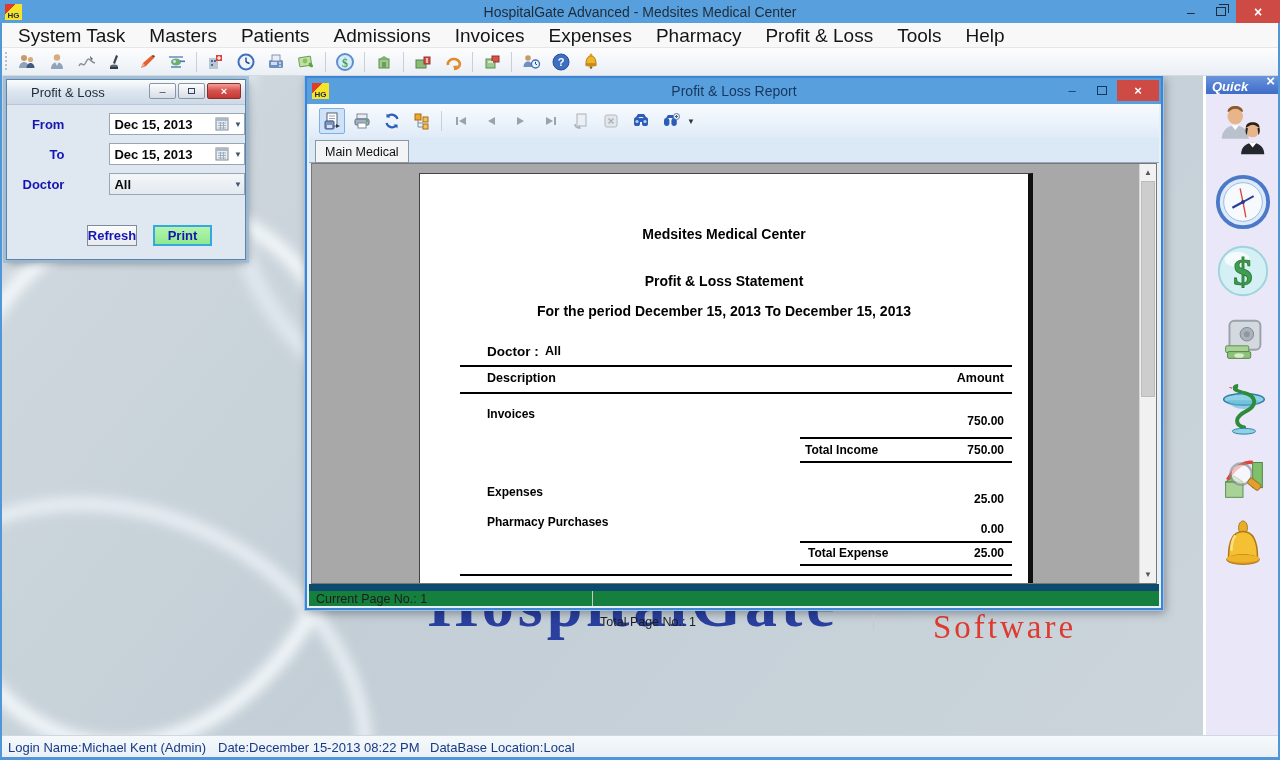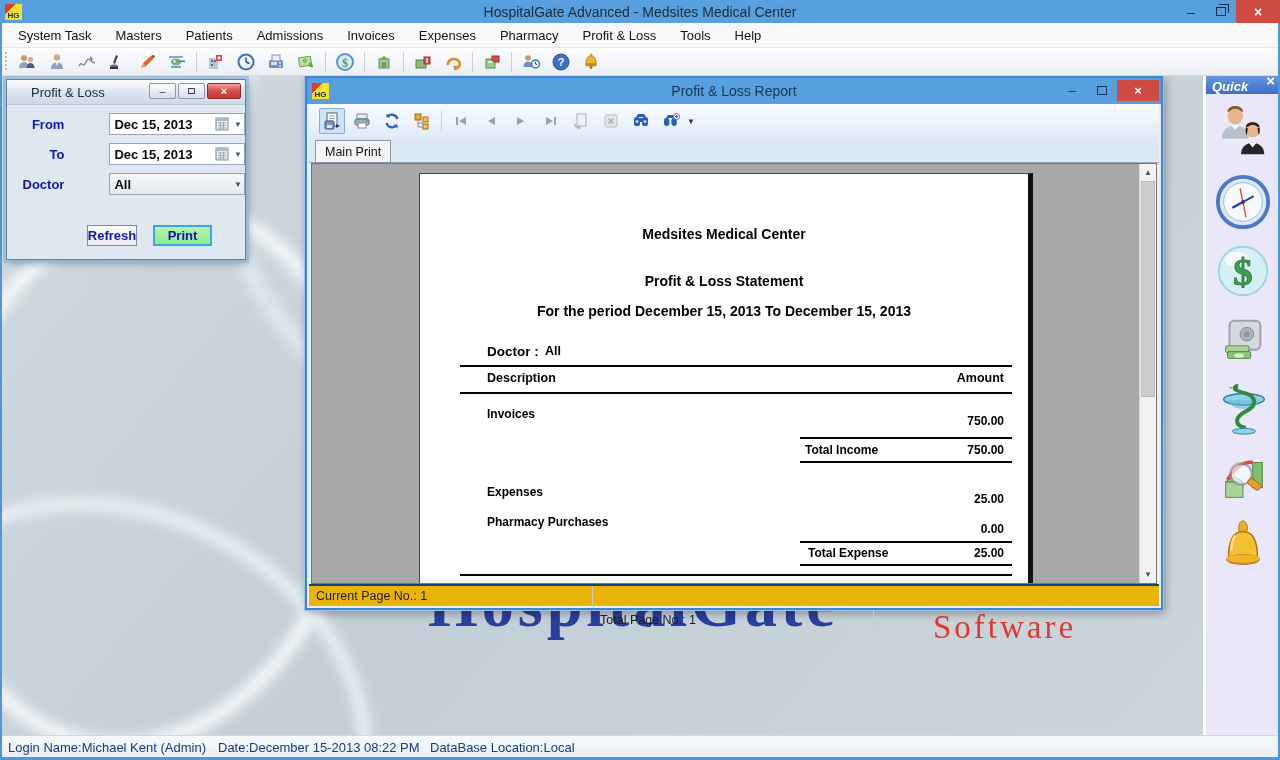"System Task" .menu-item { font-size: 13px -> 19px }
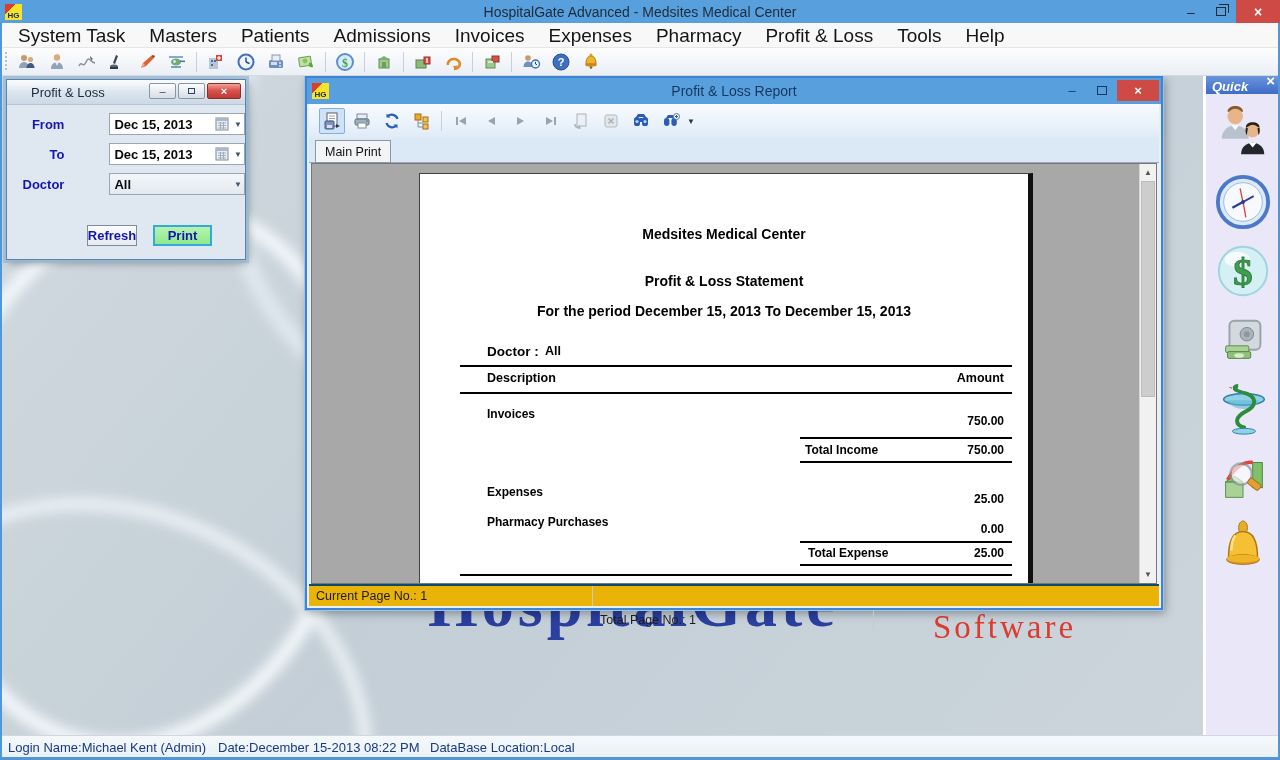"Main Print" div.rtab { text: Print -> Medical }
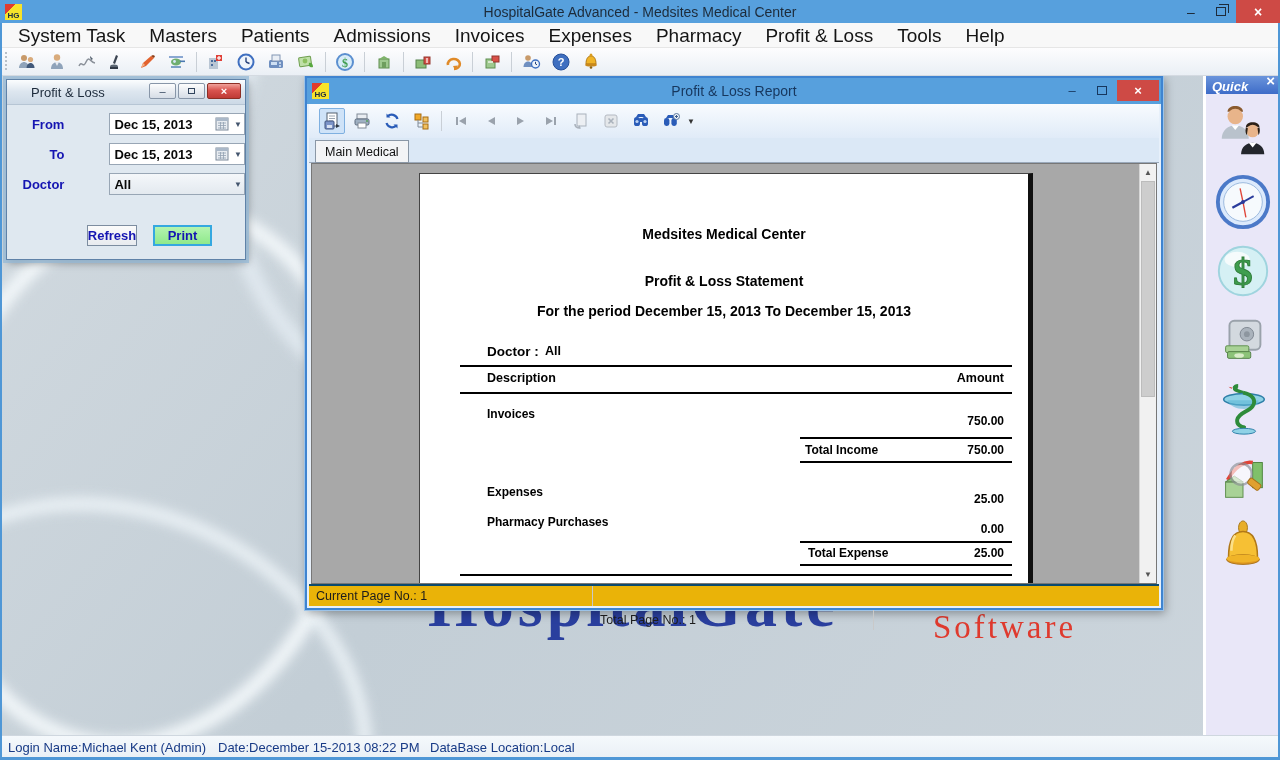"Current Page No.: 1" .rstatus { background: #eab308 -> #15803d; border-top: 2px solid #0c4a6e -> 7px solid #0c4a6e }
